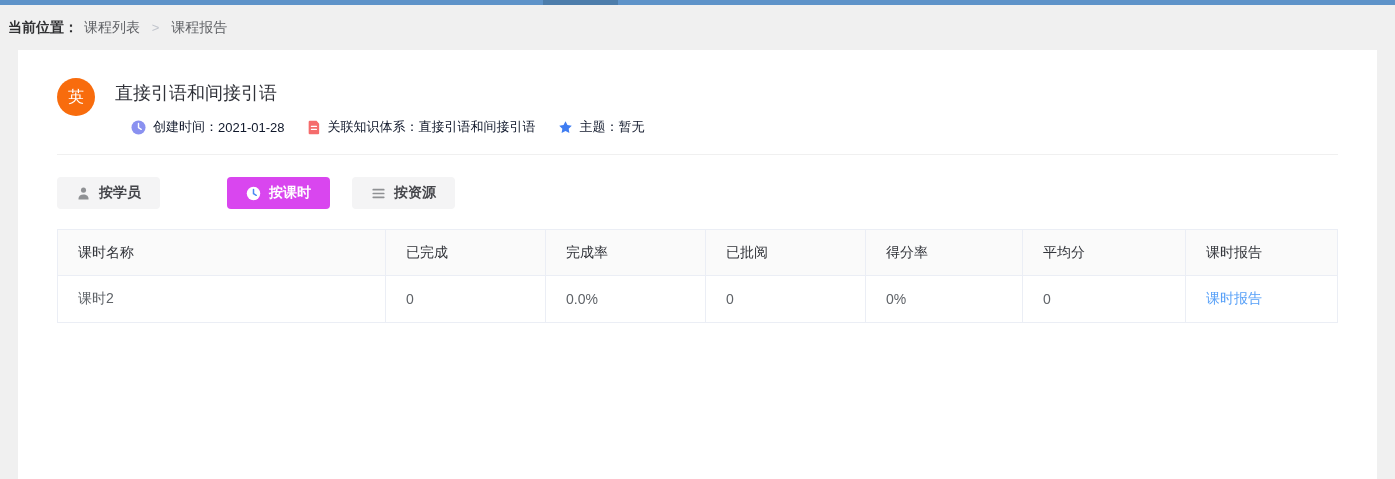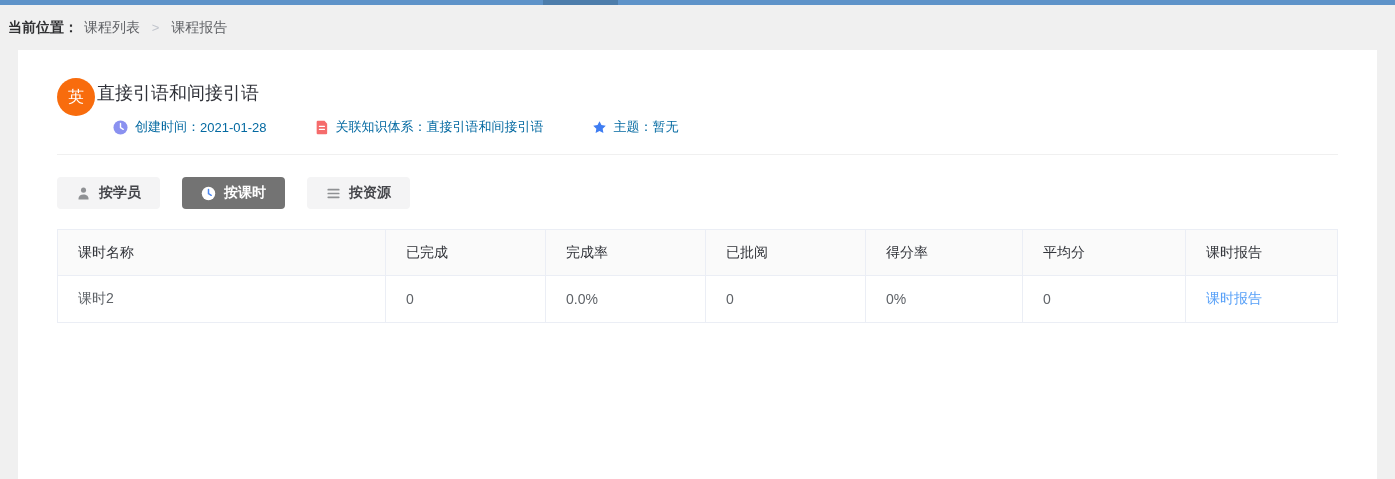"直接引语和间接引语" .course-info { margin-left: 2px -> 20px }
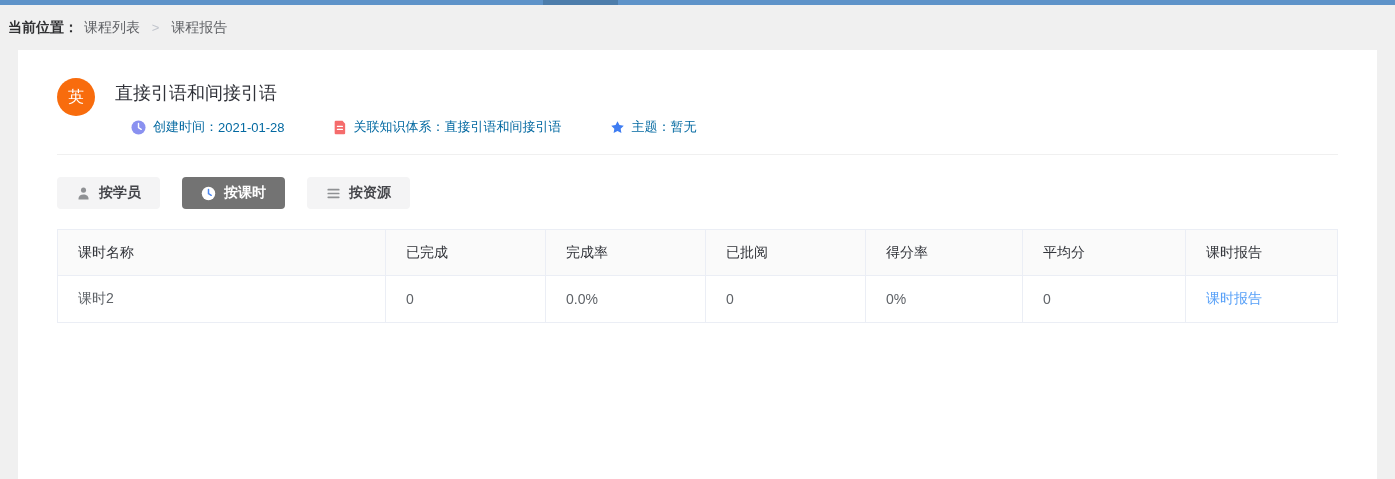"创建时间：" .course-meta { color: #0369a1 -> #0f172a; gap: 26px -> none }
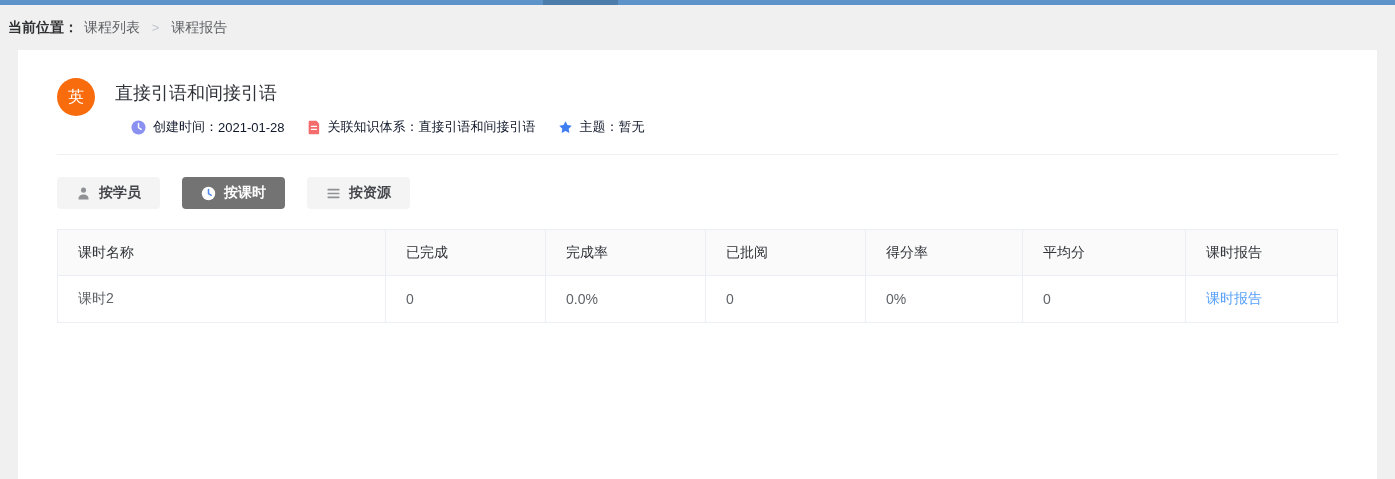"按课时" .tab-btn.active { background: #737373 -> #d946ef; margin-left: none -> 45px }
